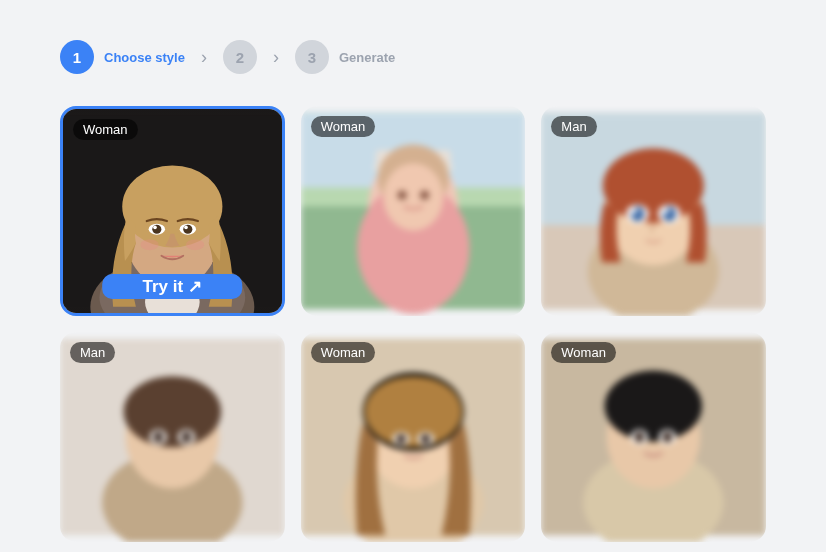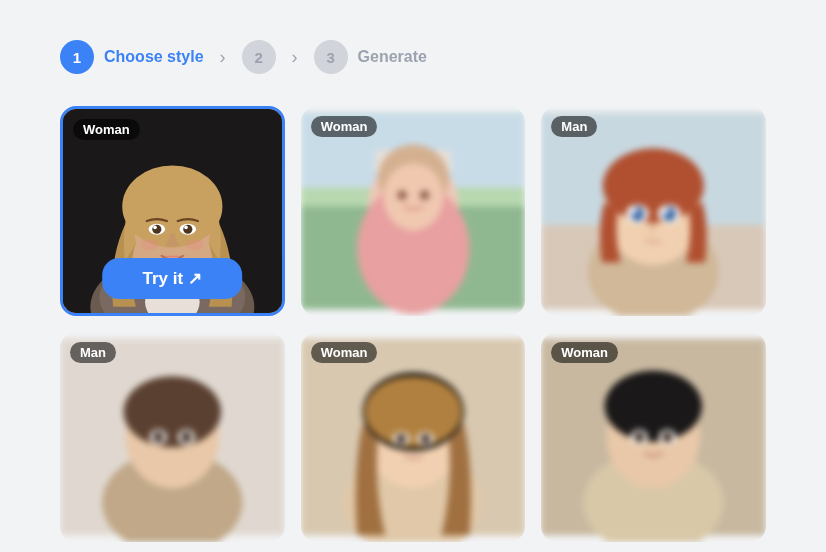"Choose style" .step-label { font-size: 16px -> 13px }
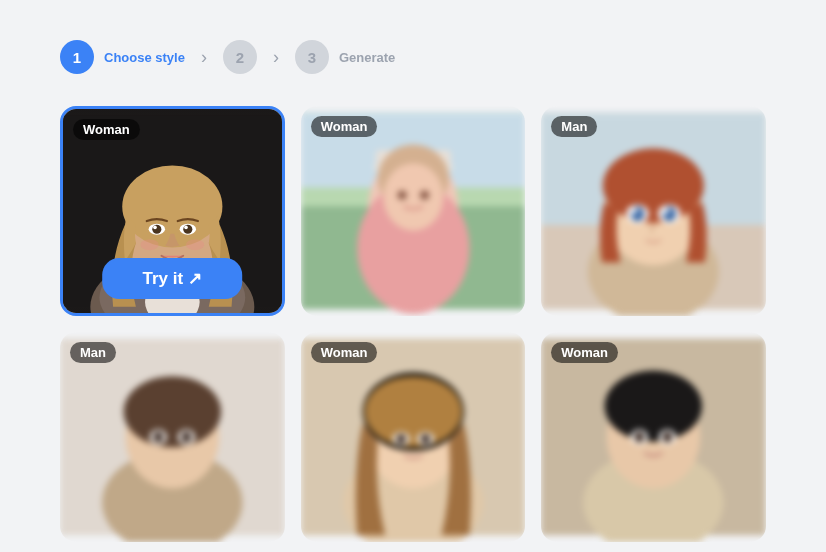"Woman" .badge { font-weight: 700 -> 400 }
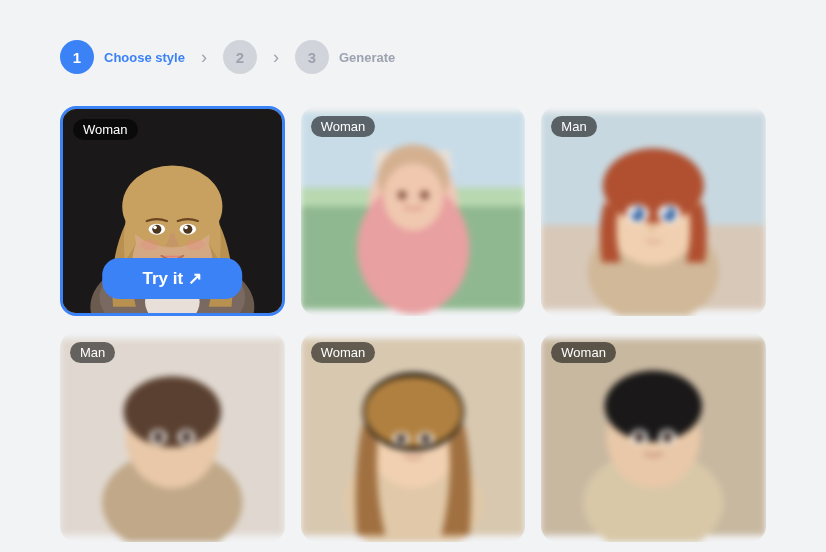"Try it ↗" .try-btn { border-radius: 17px -> 10px; padding: 10px 40px -> 2px 40px }
